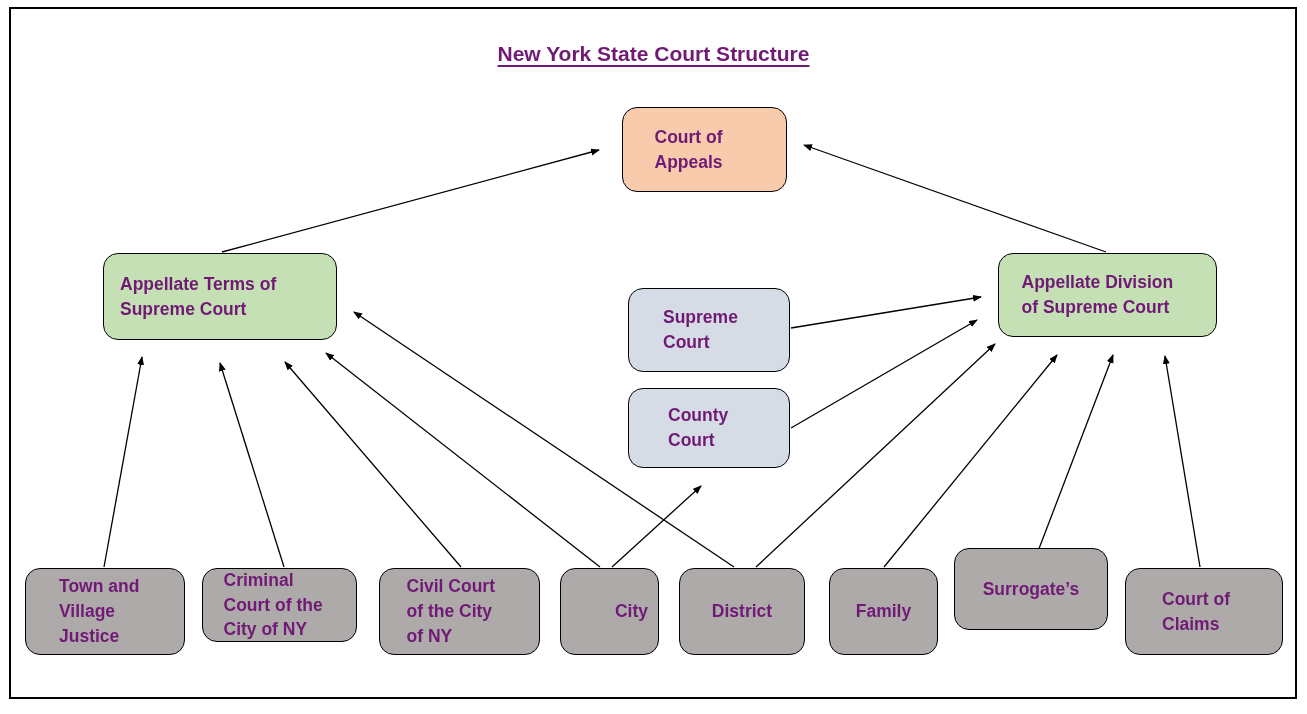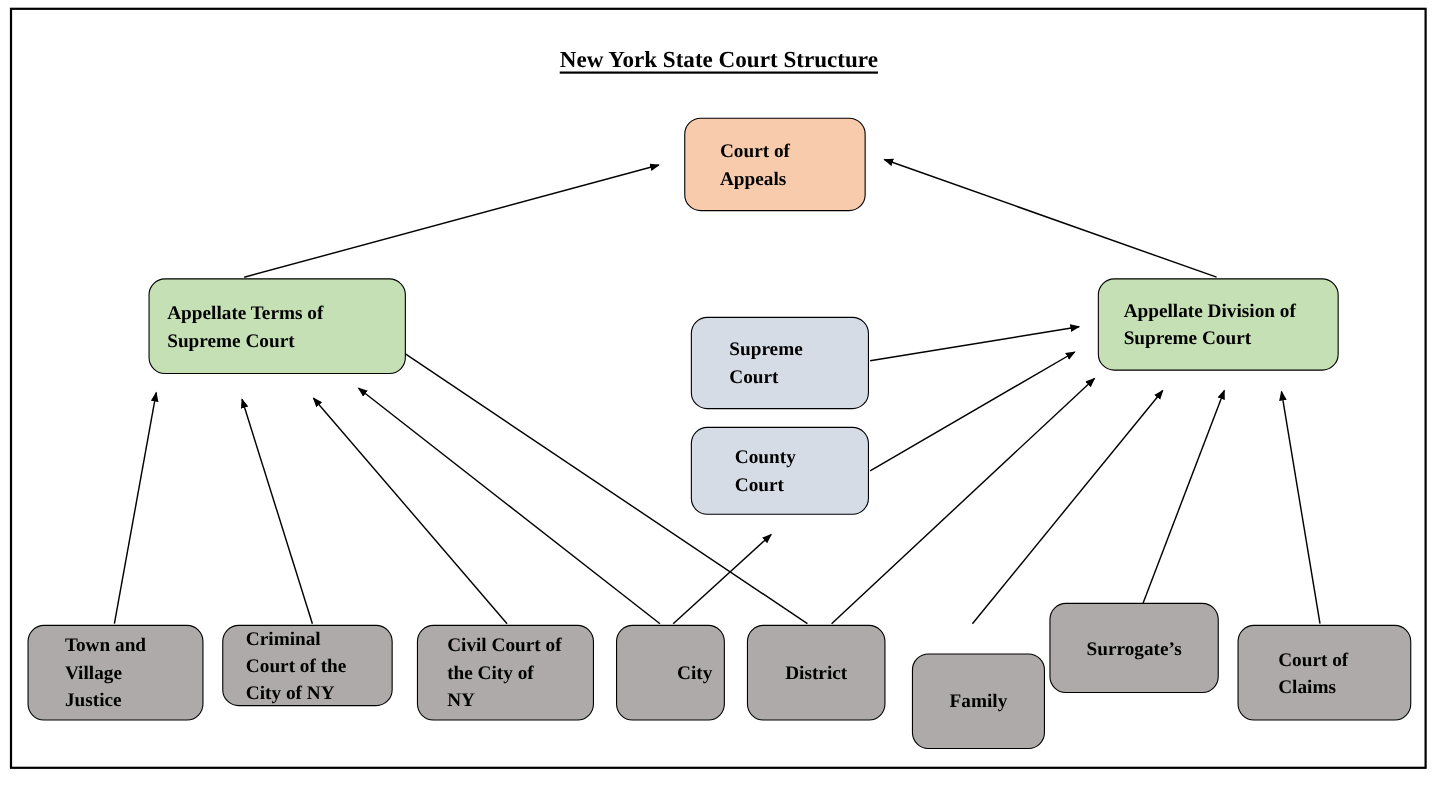"New York State Court Structure" #canvas { color: #000000 -> #701a75; font-family: Liberation Serif, serif -> Liberation Sans, sans-serif }
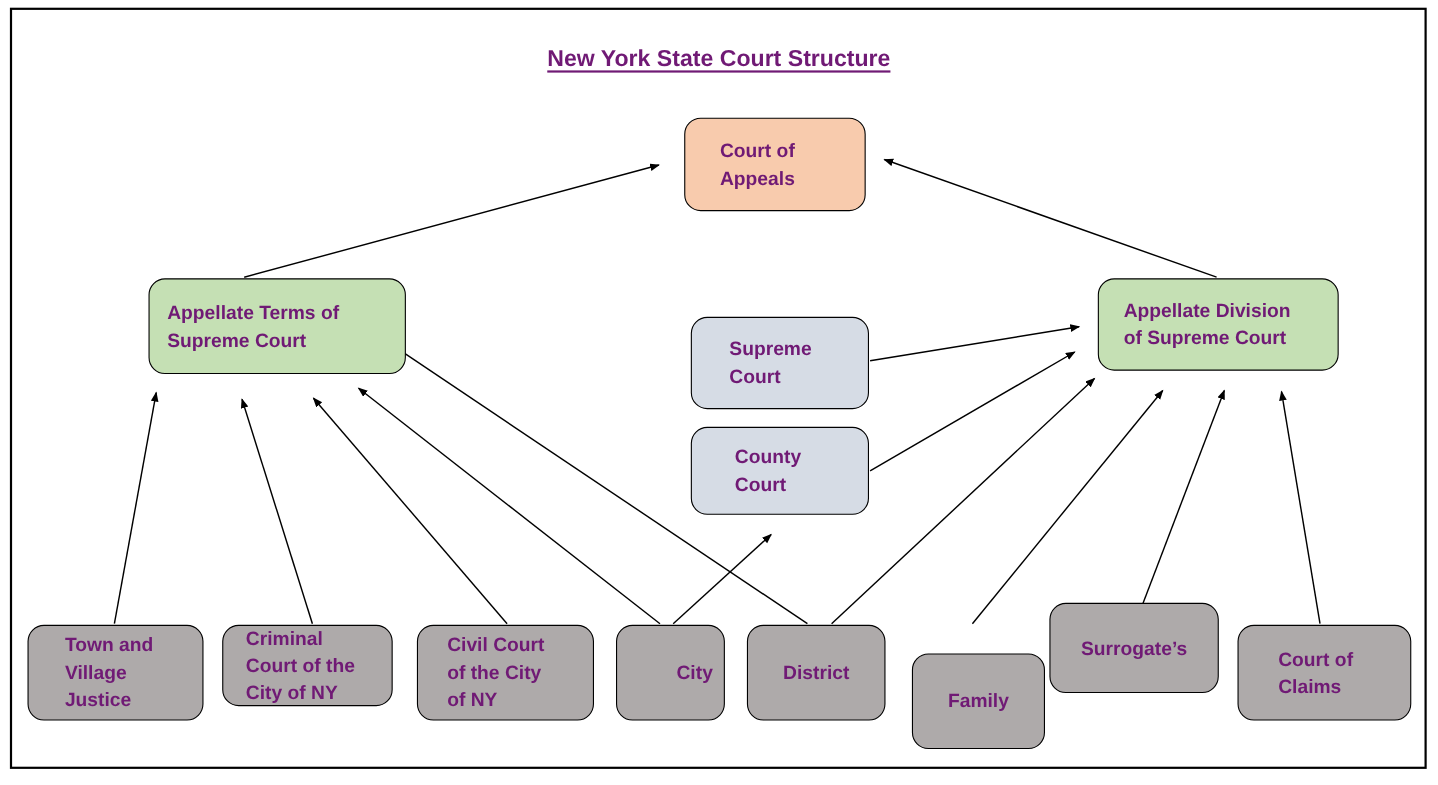"Appellate Terms of Supreme Court" div.node { margin-left: 32px -> none }
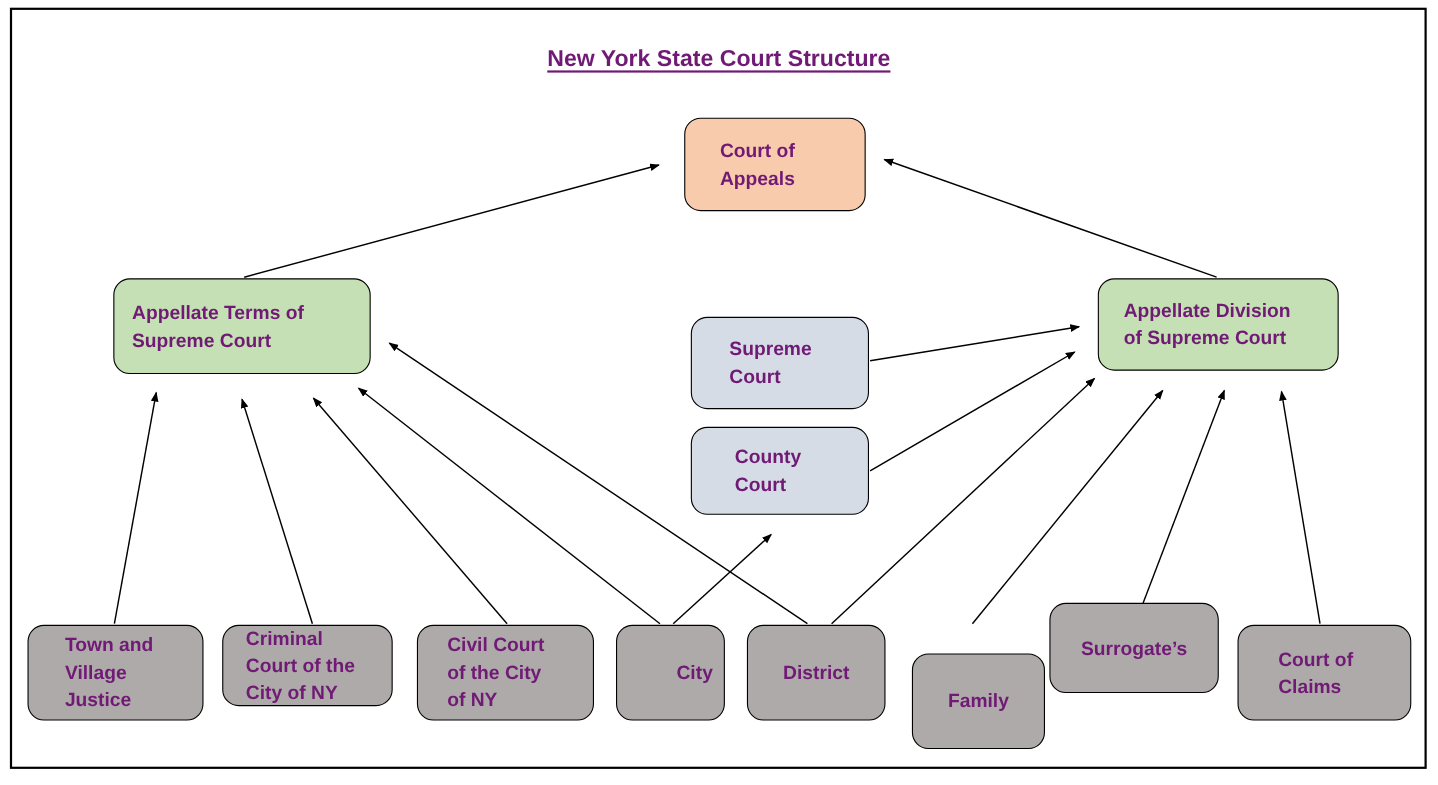"Family" div.node { margin-top: 26px -> none; width: 121px -> 109px }
